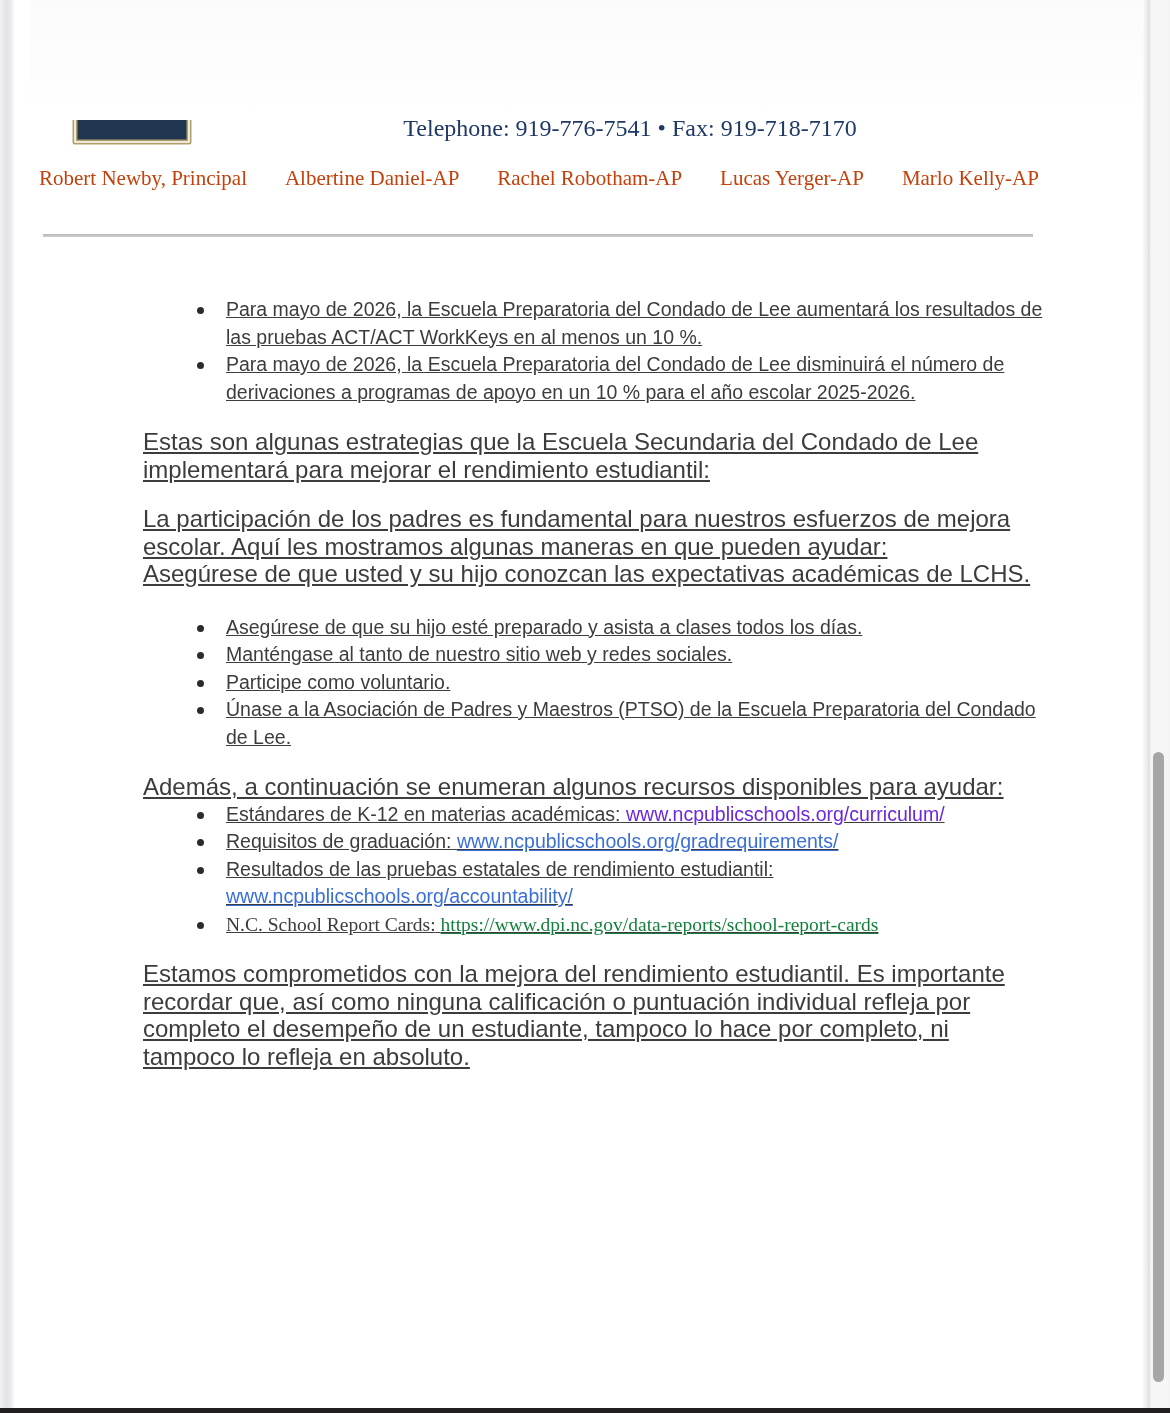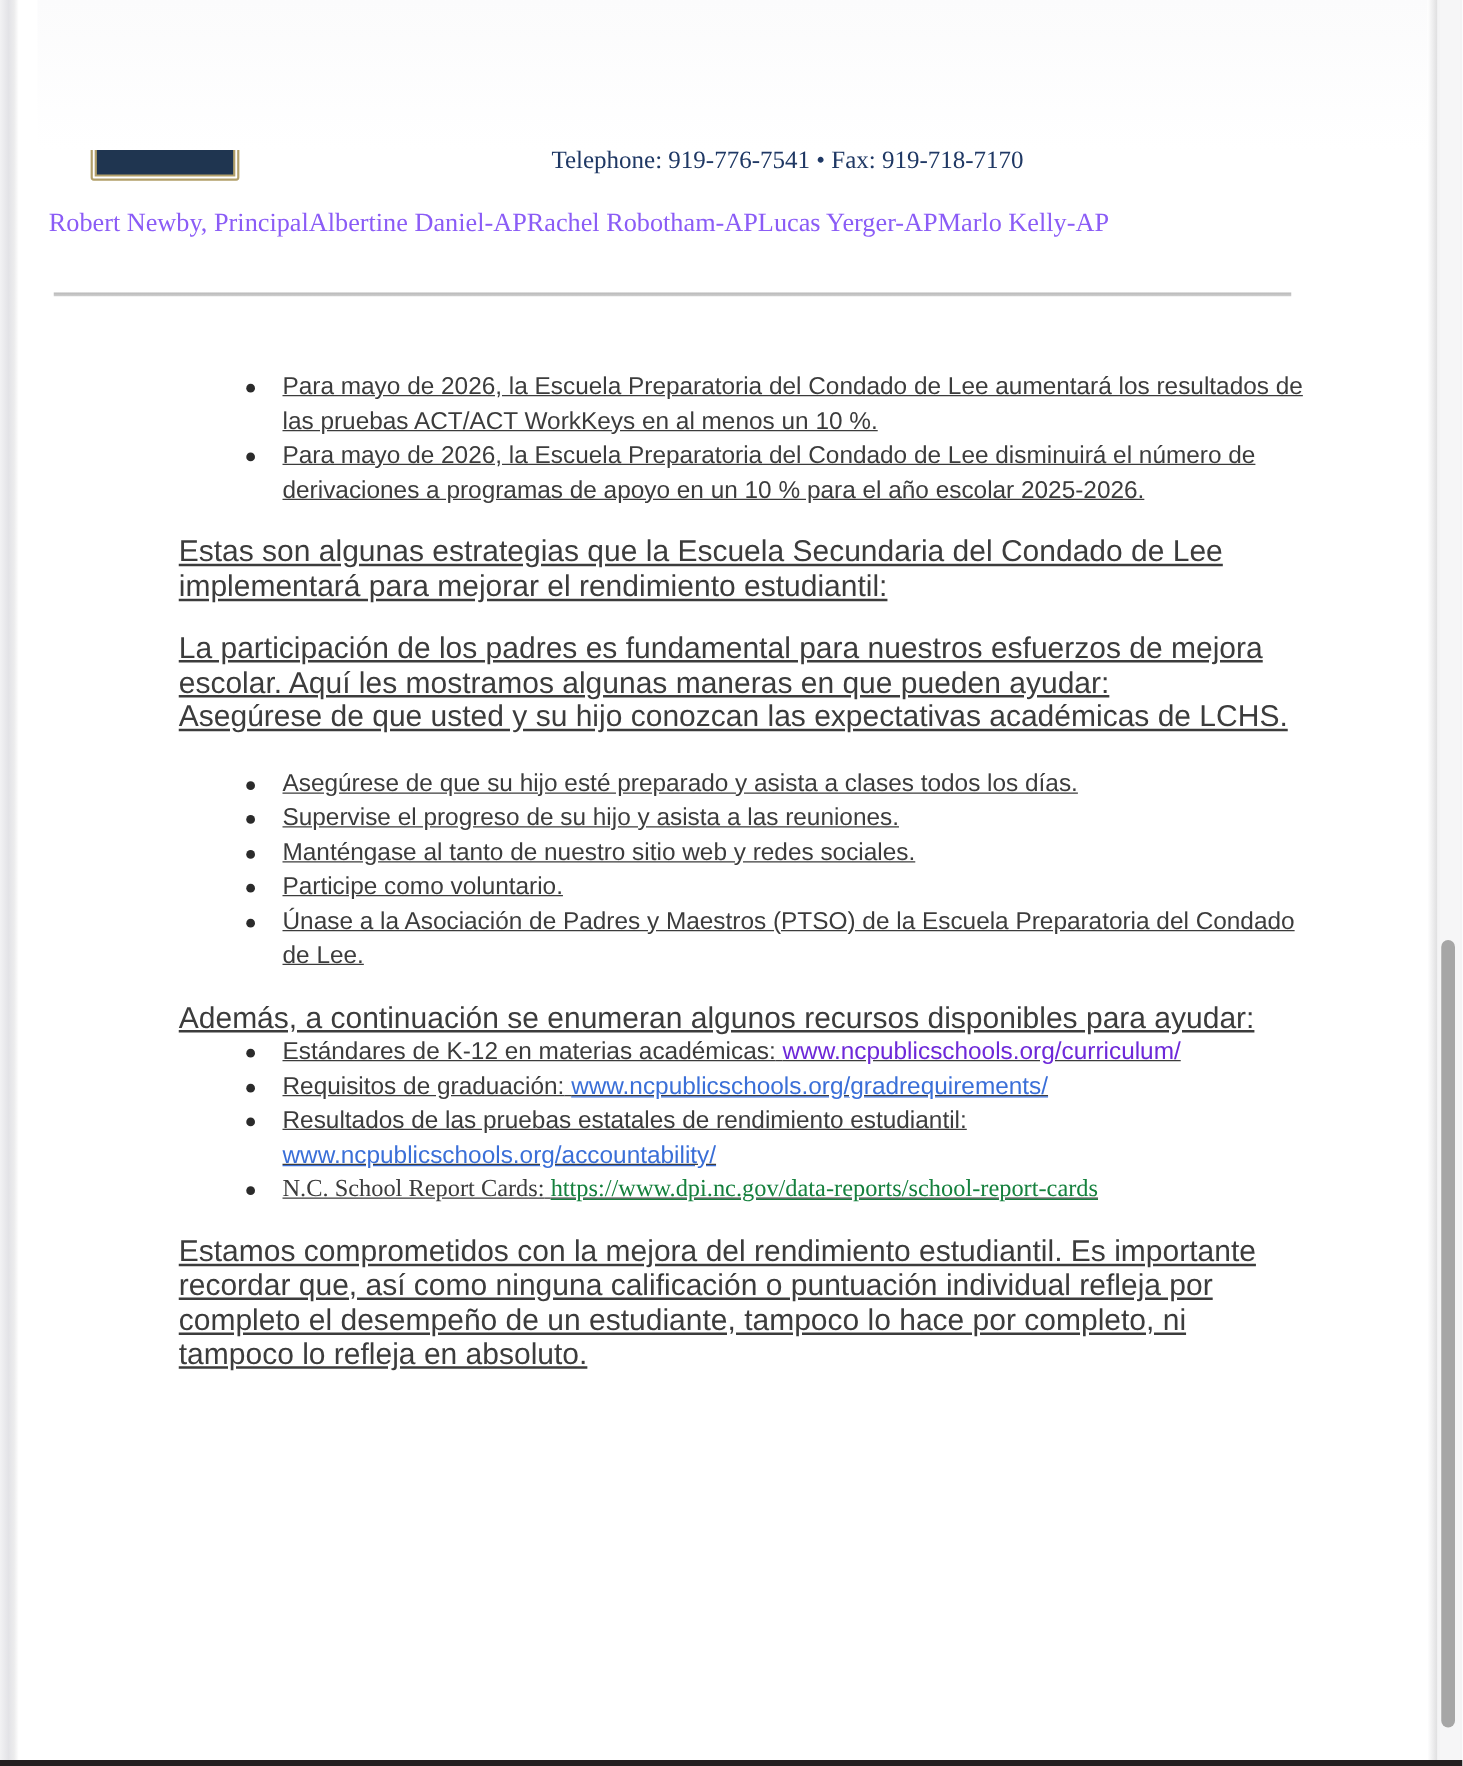"Telephone: 919-776-7541 • Fax:" .addr { font-size: 20px -> 24px }
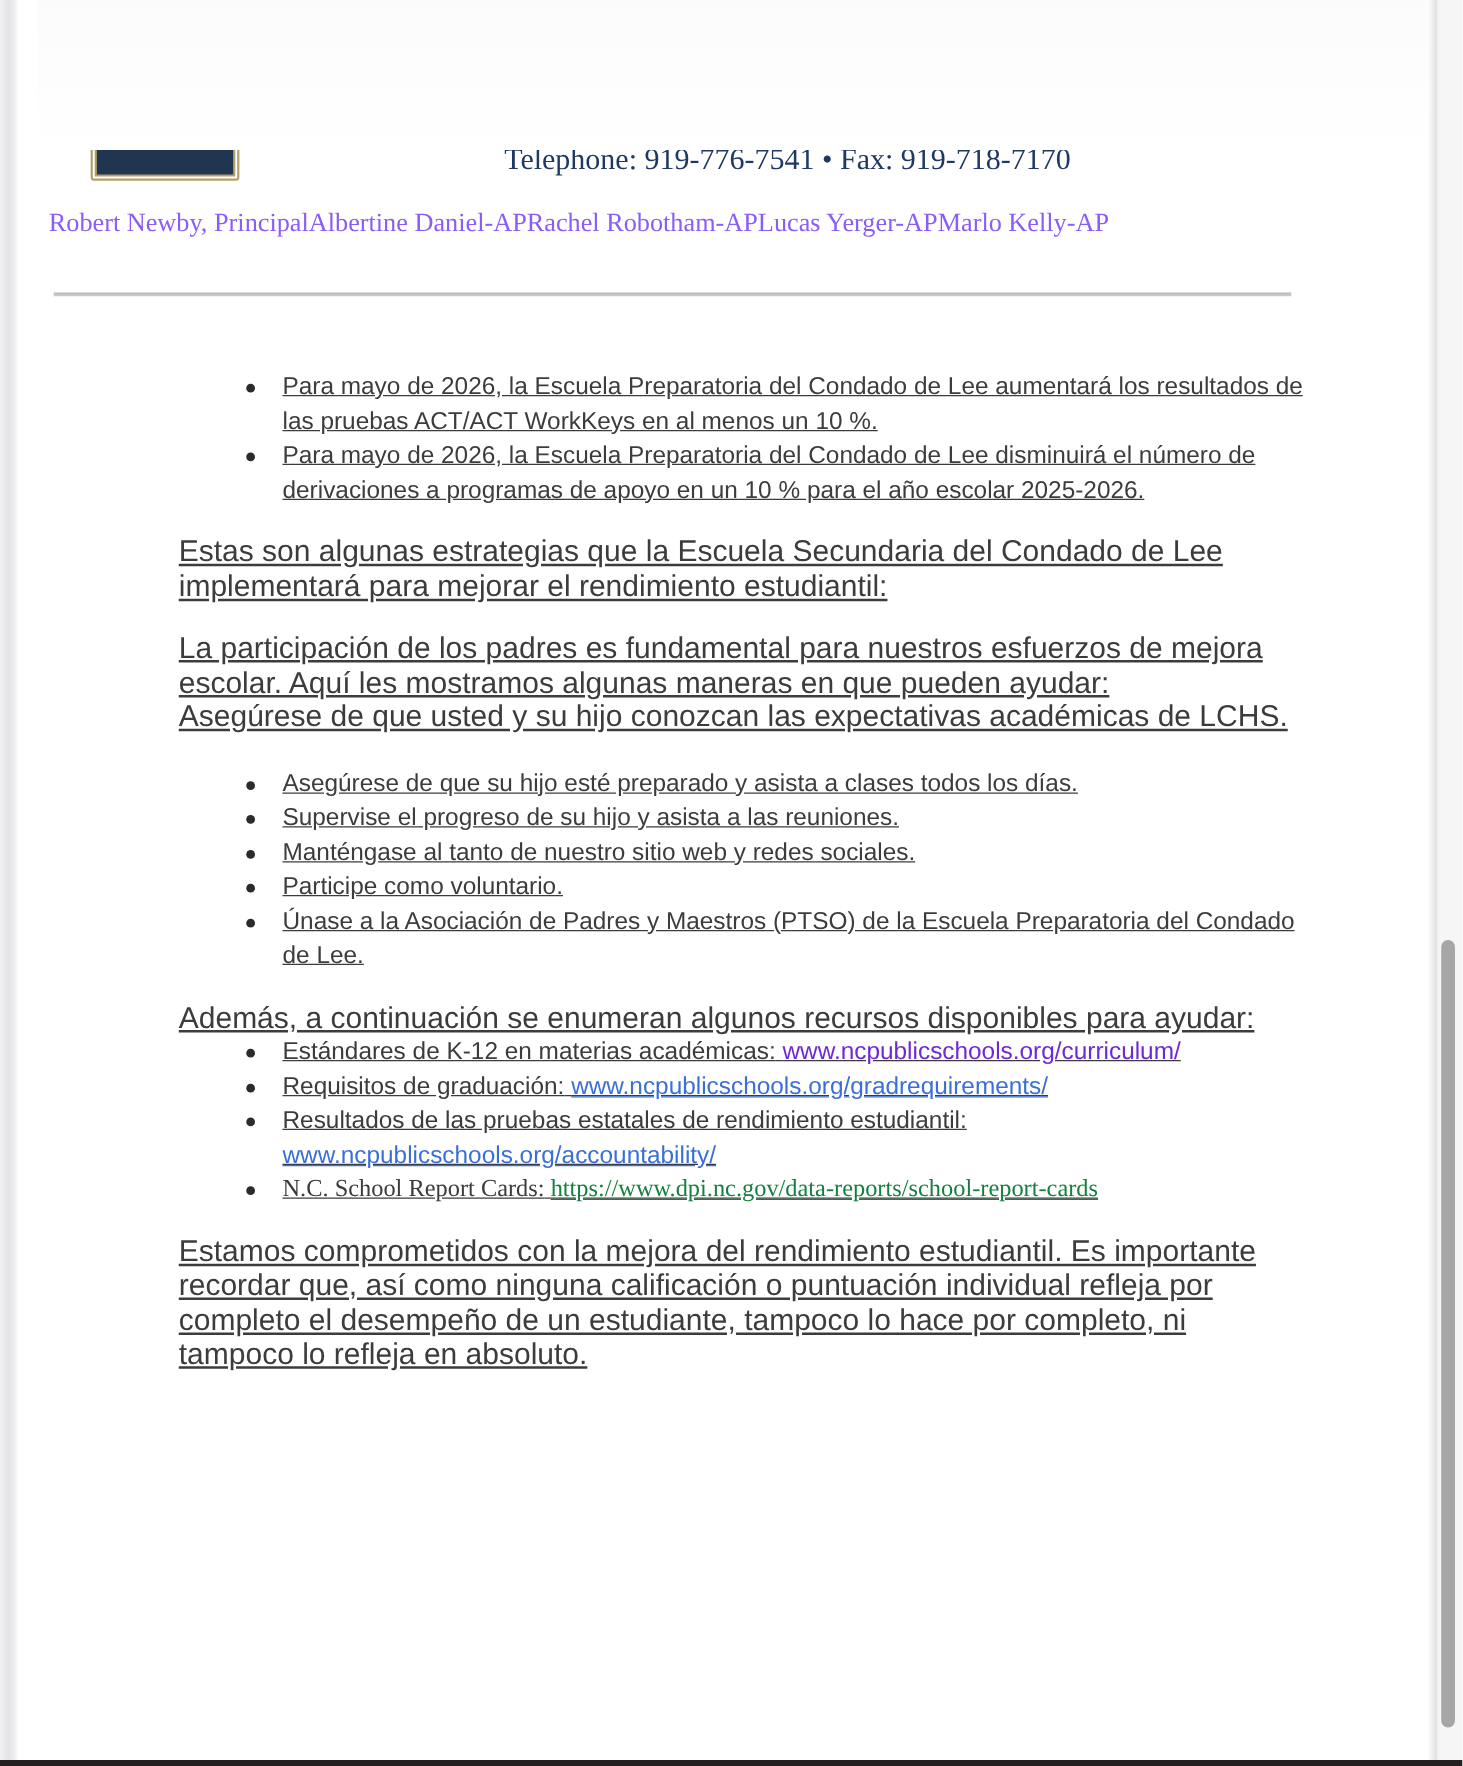"Robert Newby, Principal" .admins { color: #8b5cf6 -> #c2410c; justify-content: flex-start -> space-between }
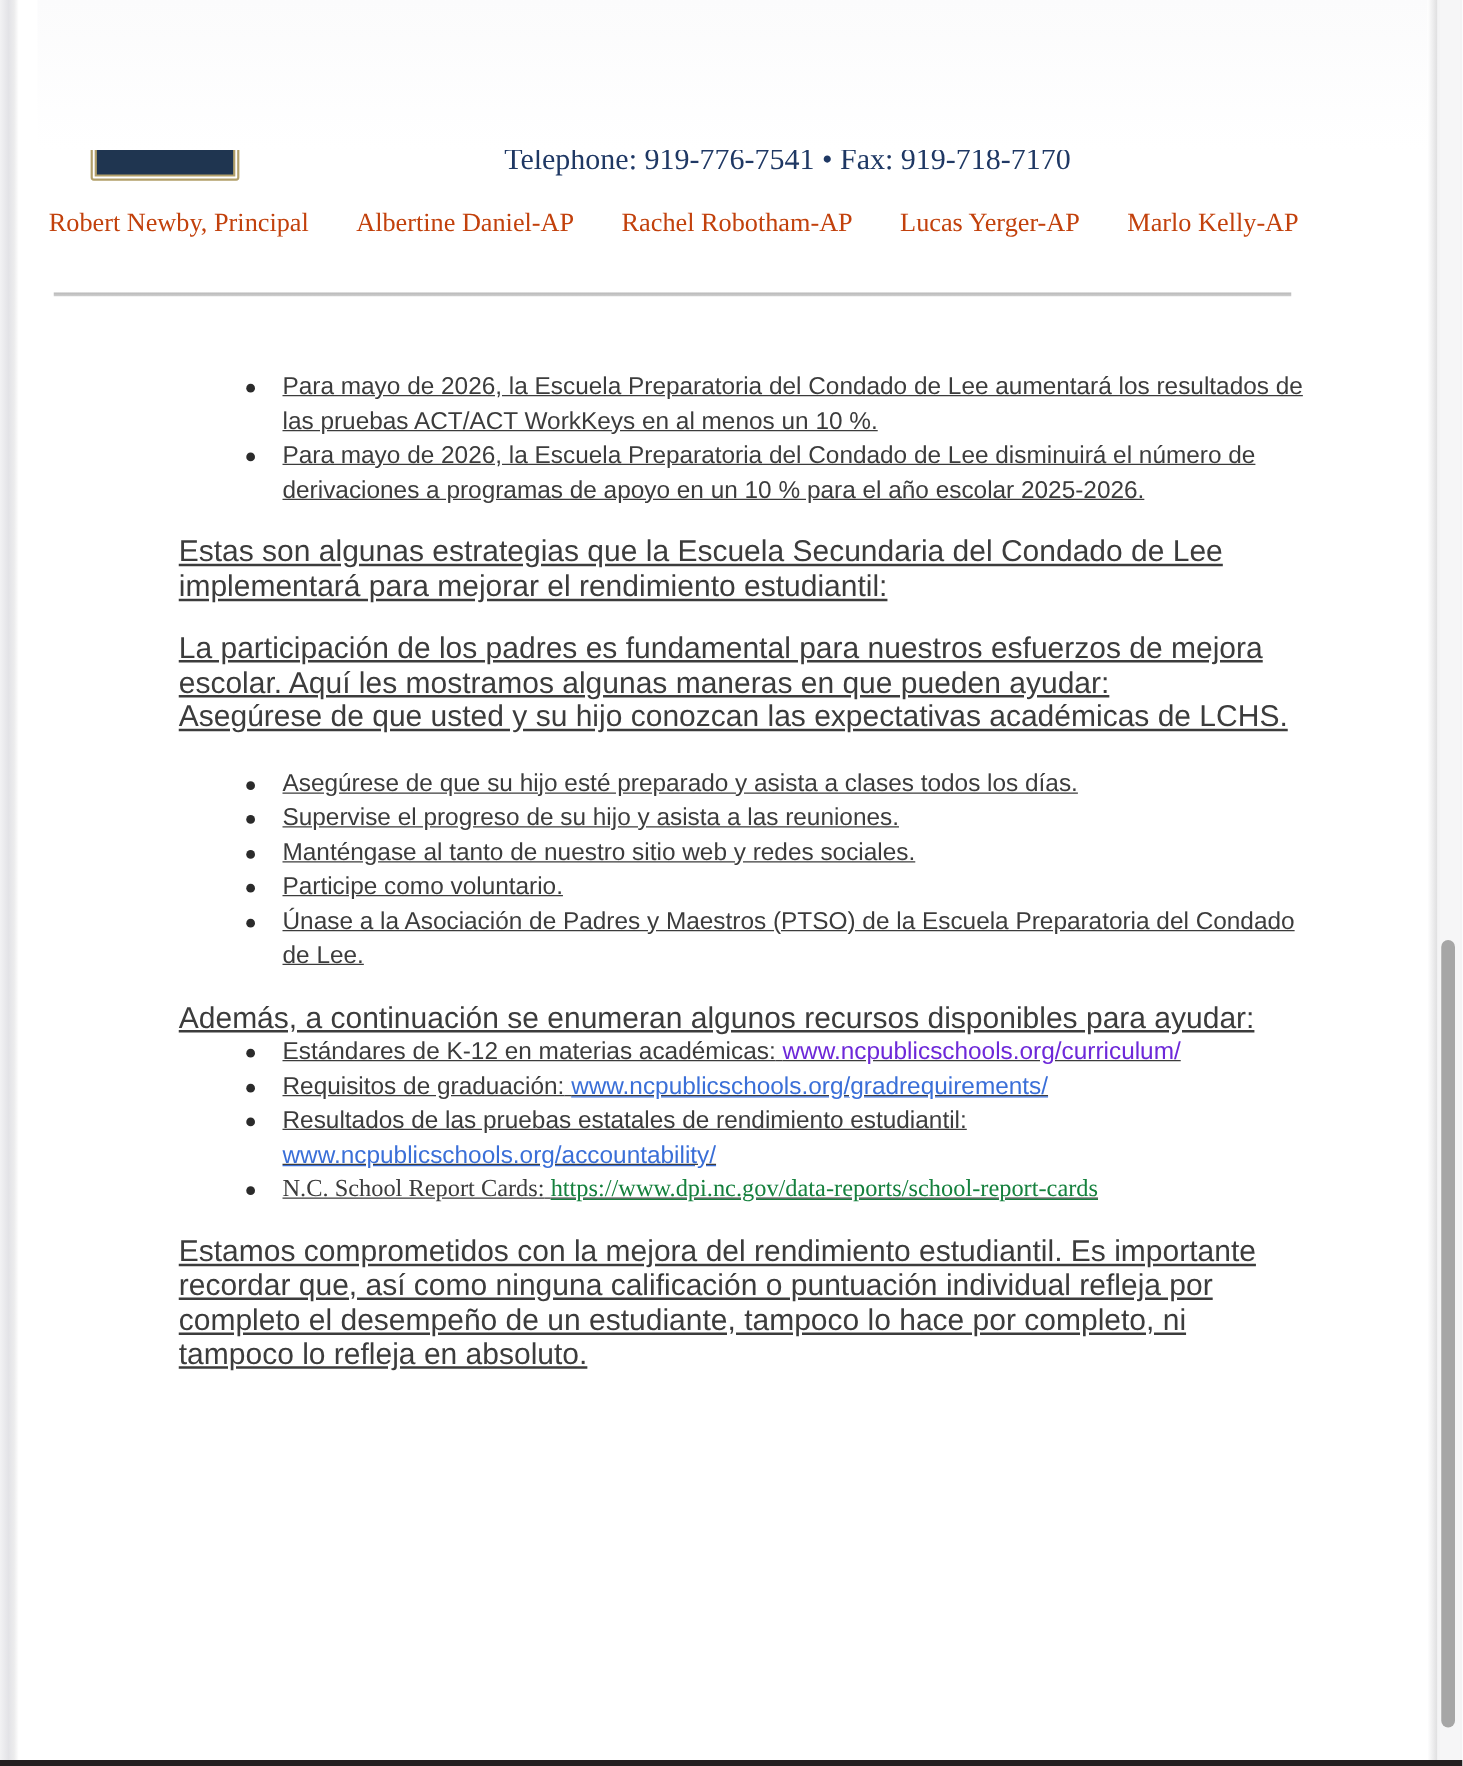"Supervise el progreso de su" li { html: <li>Supervise el progreso de su hijo y asista a las reuniones.</li> -> none }
